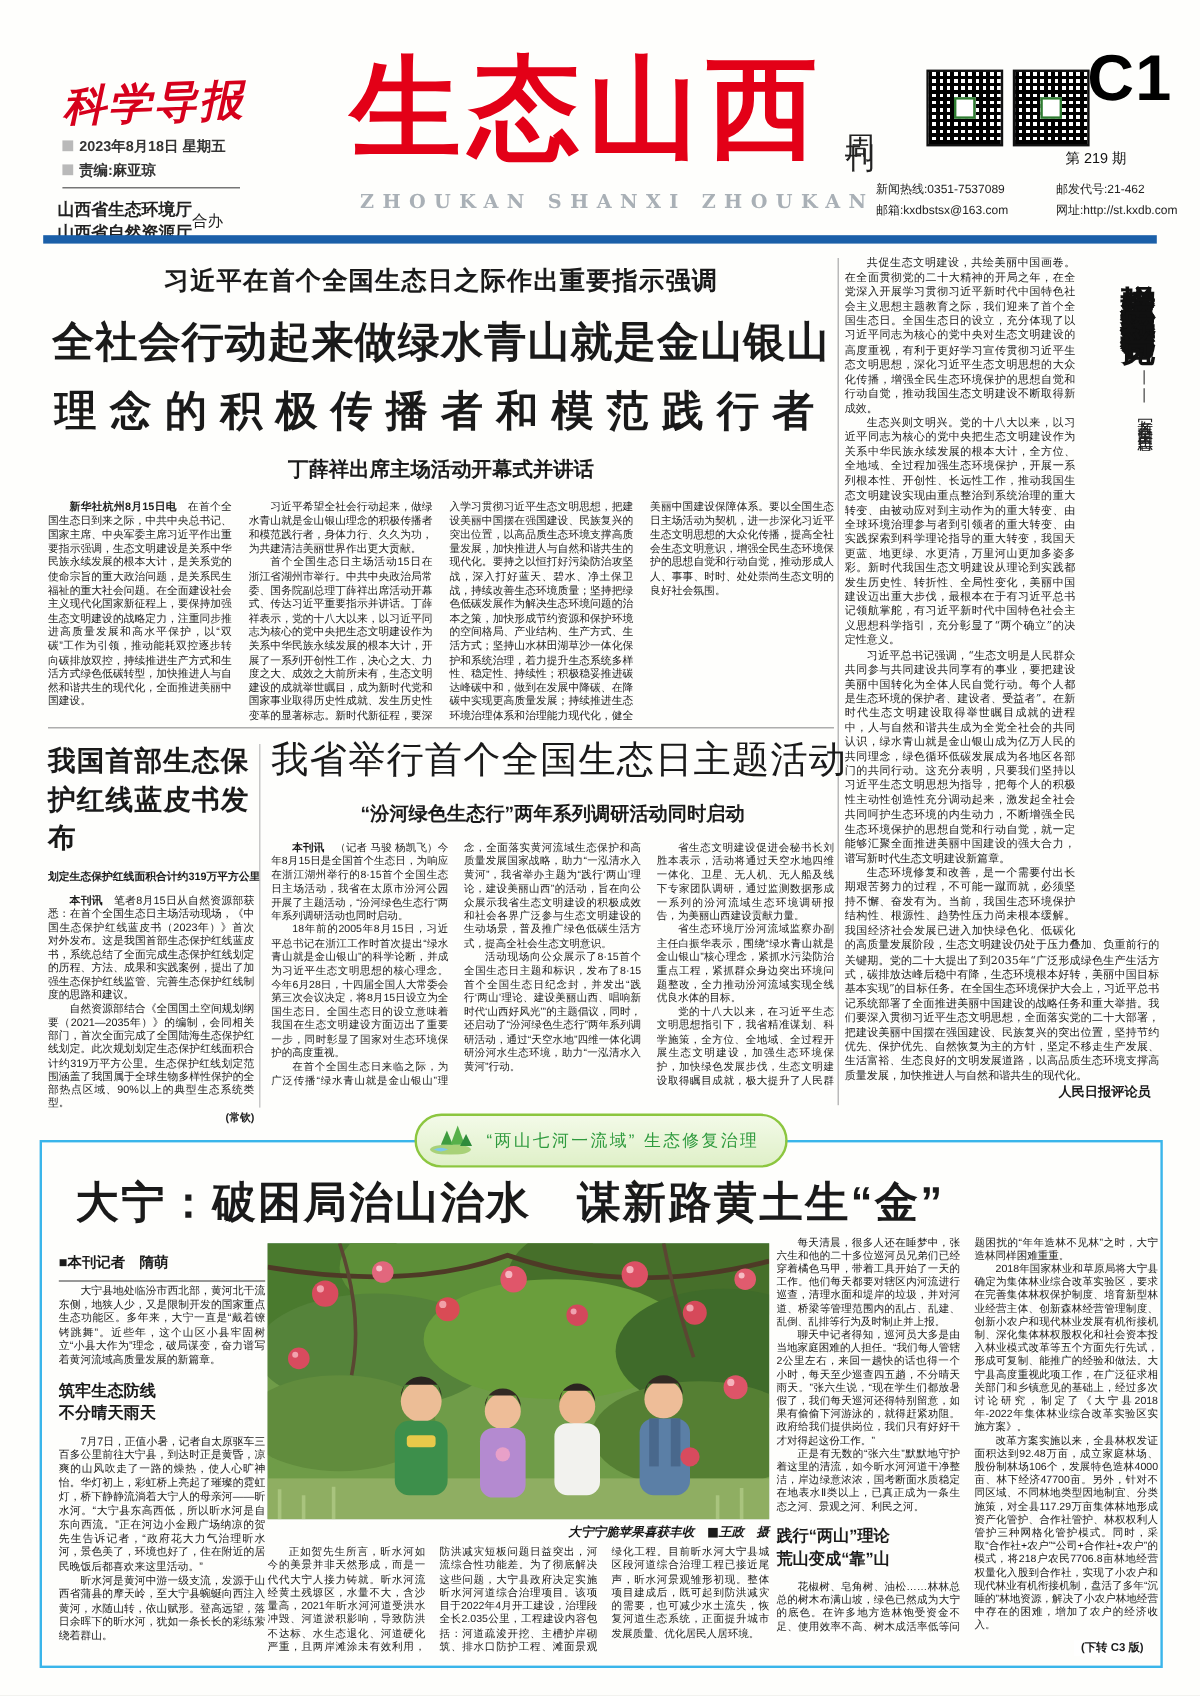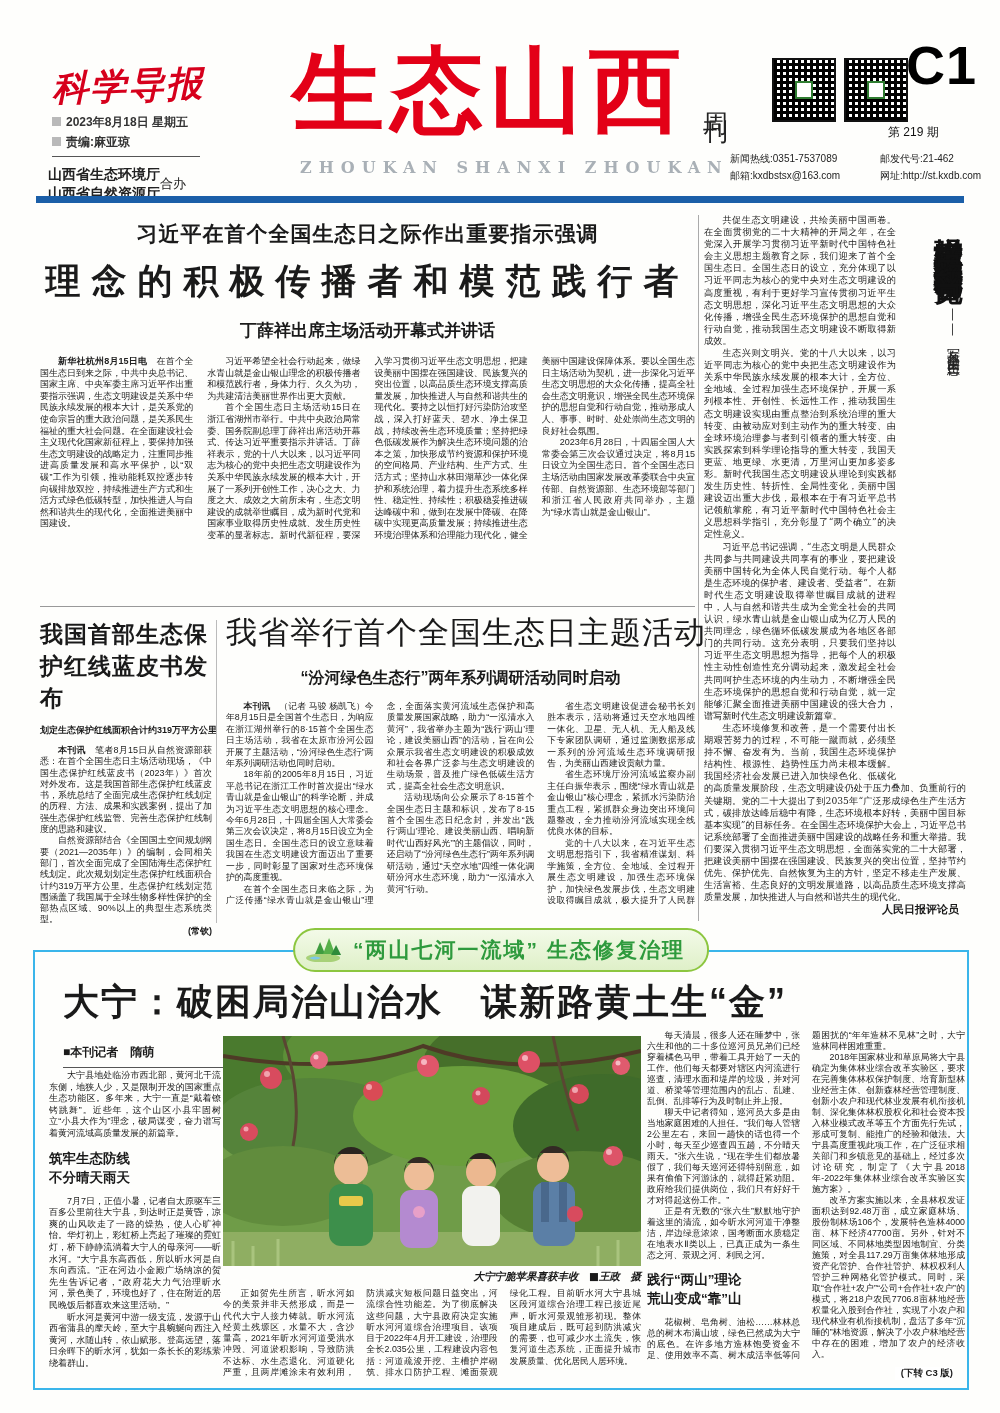"全社会行动起来做绿水青山就是金山银山" div.lead-h1 { html: none -> <div>全社会行动起来做绿水青山就是金山银山</div> }
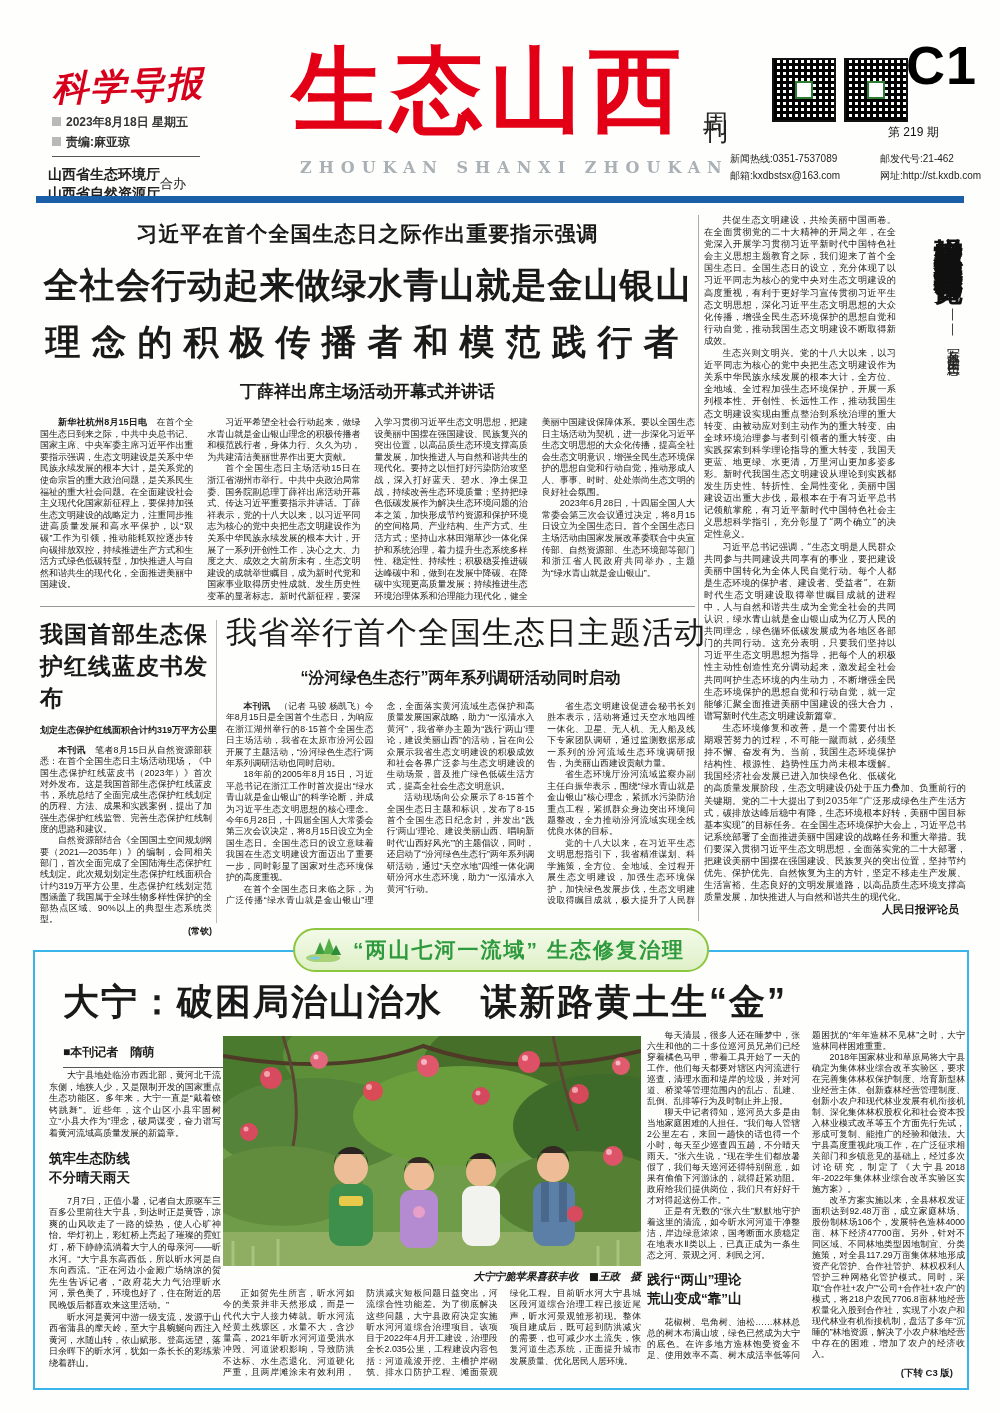"2023年6月28日，十四届全国人大常委会第三次会议通过决定，将8月15日设立为" p { html: <p>2023年6月28日，十四届全国人大常委会第三次会议通过决定，将8月15日设立为全国生态日。首个全国生态日主场活动由国家发展改革委联合中央宣传部、自然资源部、生态环境部等部门和浙江省人民政府共同举办，主题为“绿水青山就是金山银山”。</p> -> none }
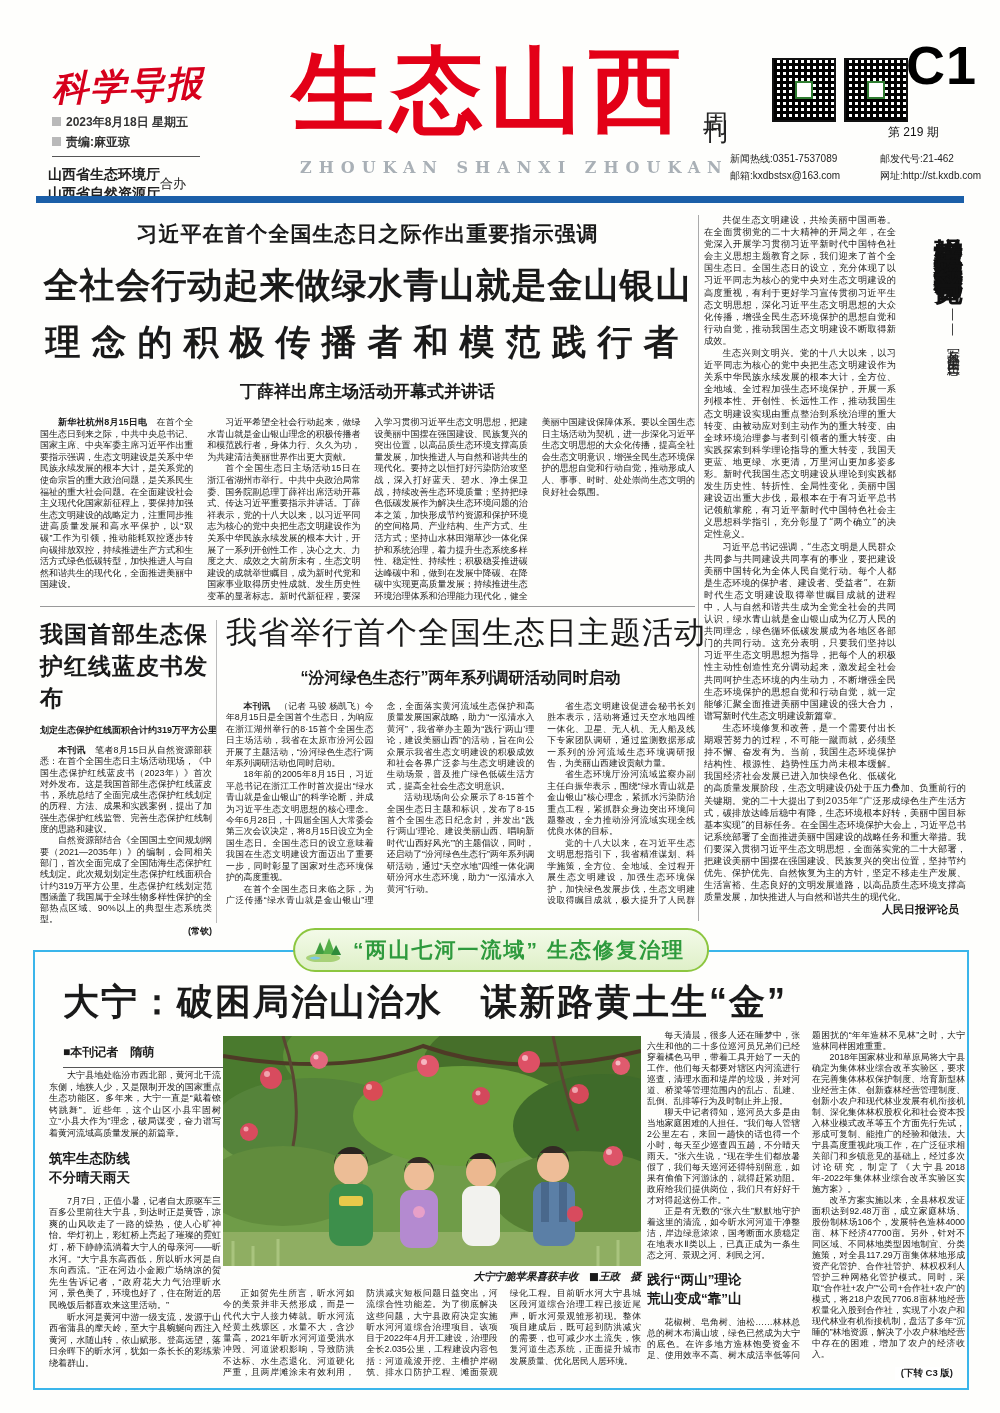"“两山七河一流域” 生态修复治理" .banner-label { font-size: 21px -> 14px; font-weight: 700 -> 400 }
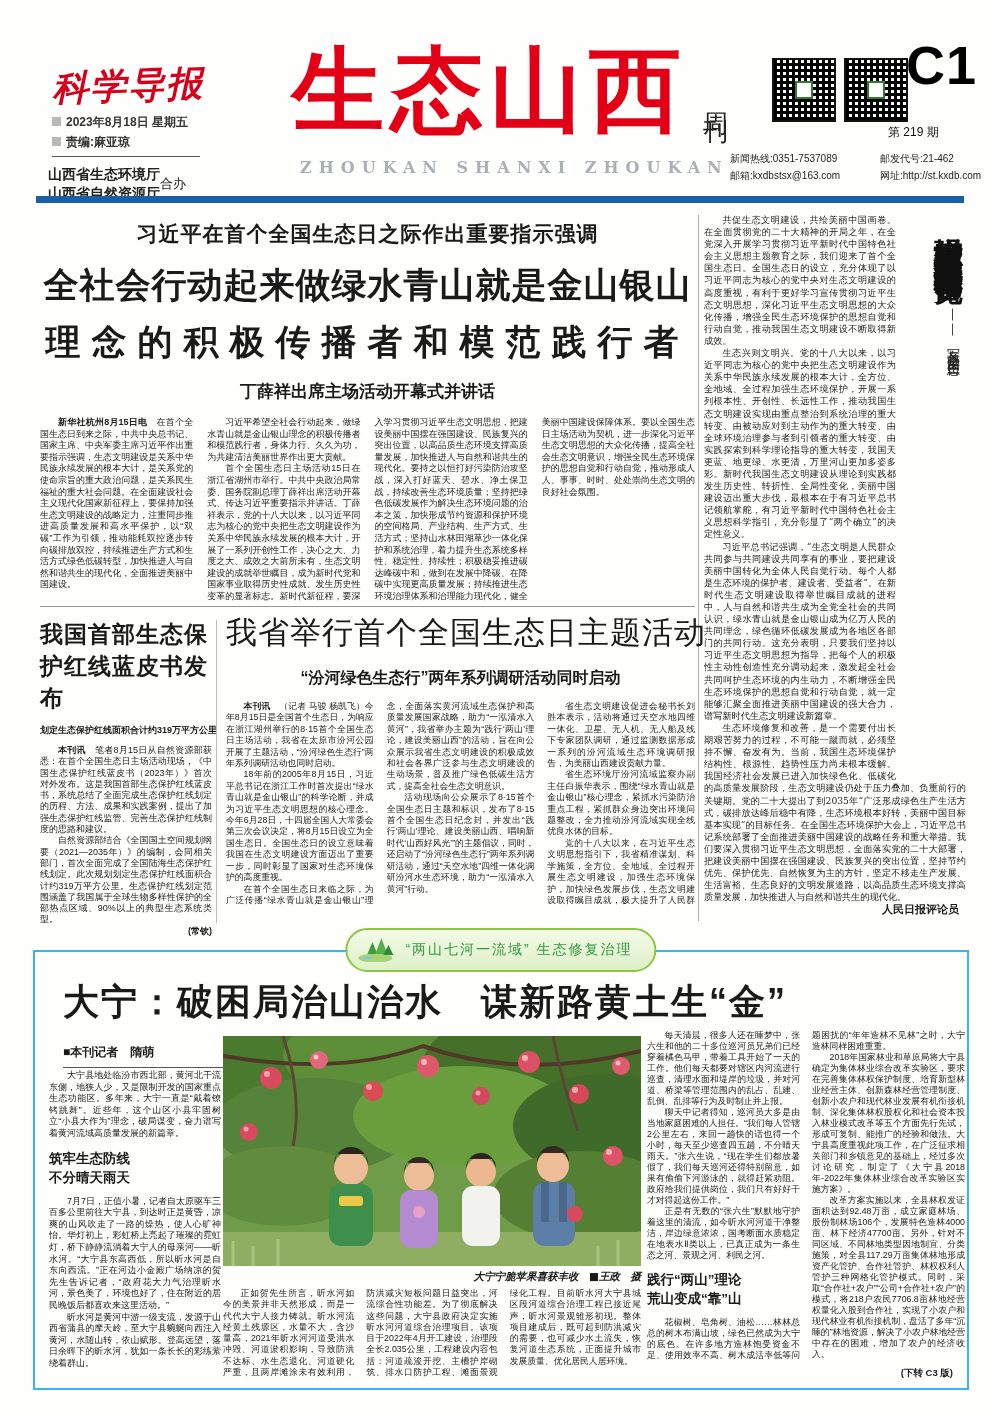"■本刊记者 隋萌" .dn-byline { margin-left: 14px -> none }
